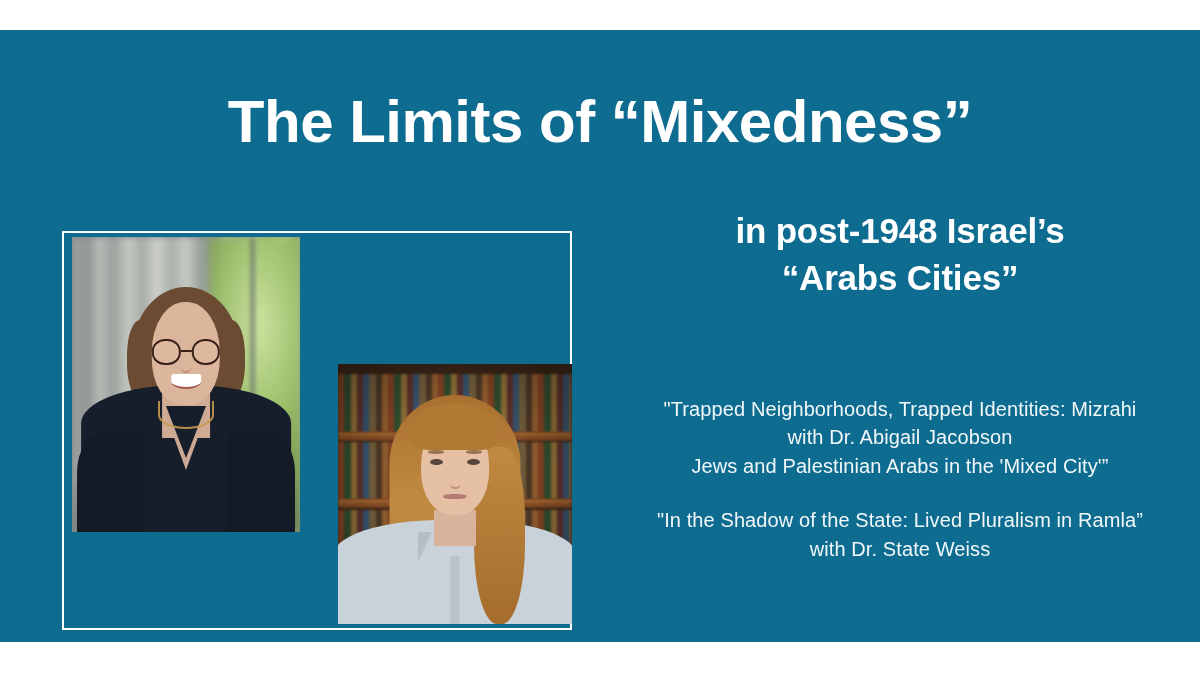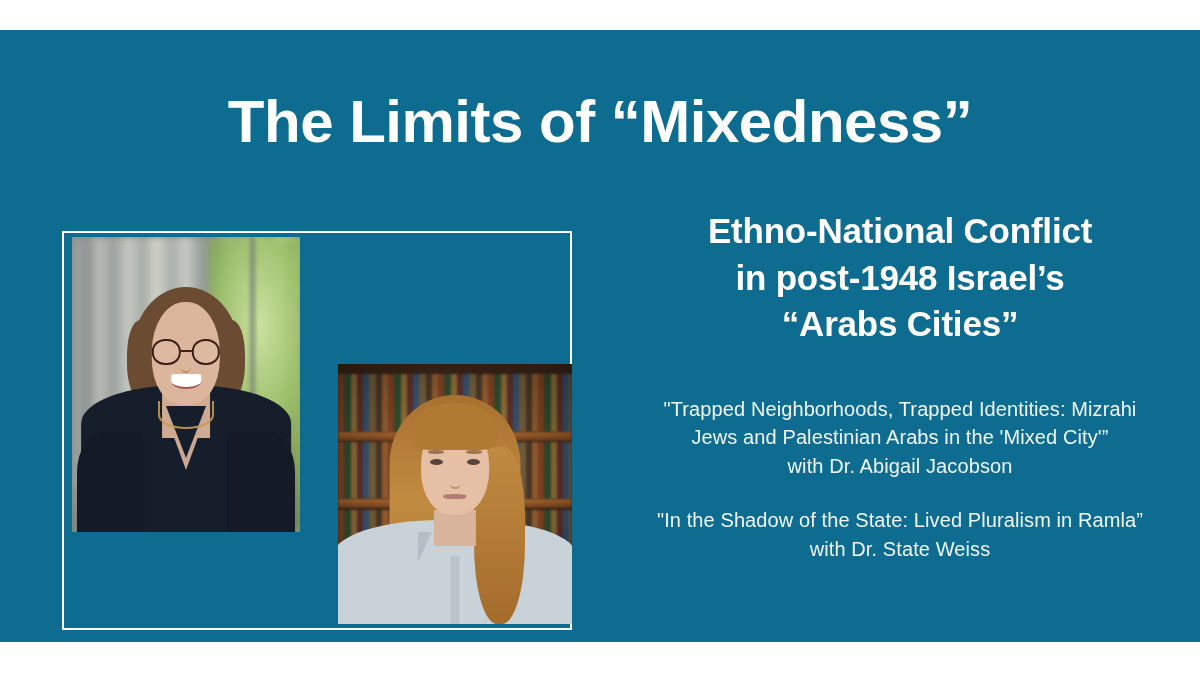"Ethno-National Conflict" span.talk-line { html: <span>Ethno-National Conflict</span> -> none }
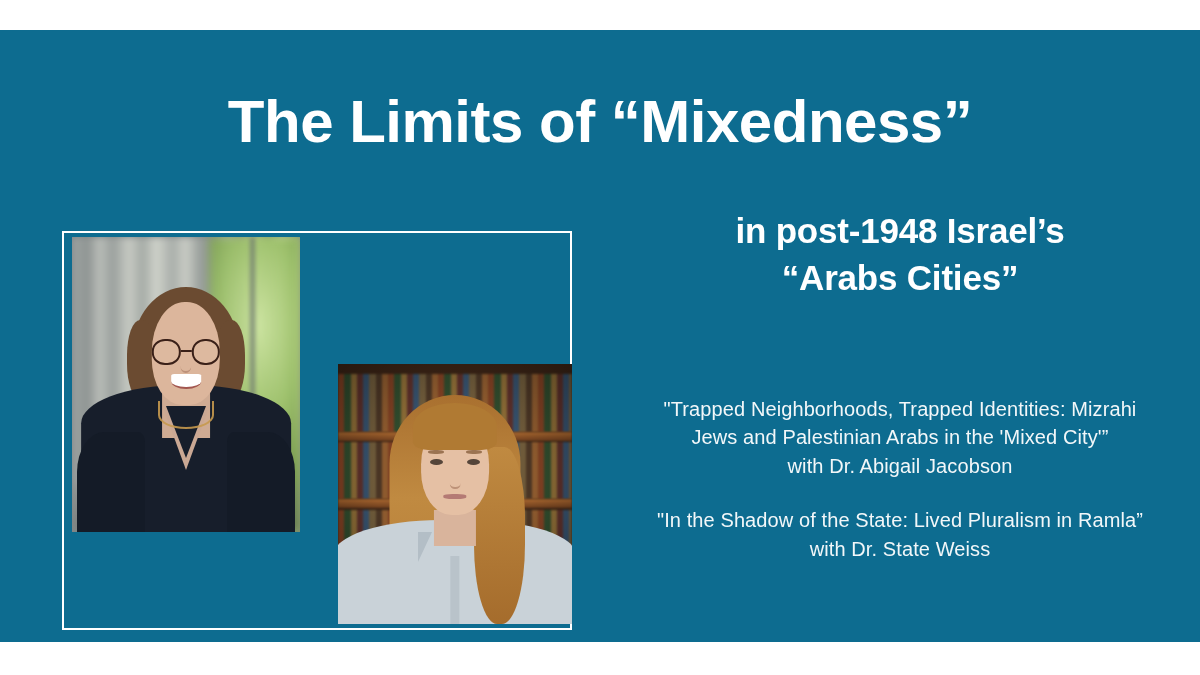"Jews and Palestinian Arabs in" span.talk-line { order: before "with Dr. Abigail Jacobson" -> after "with Dr. Abigail Jacobson" }
